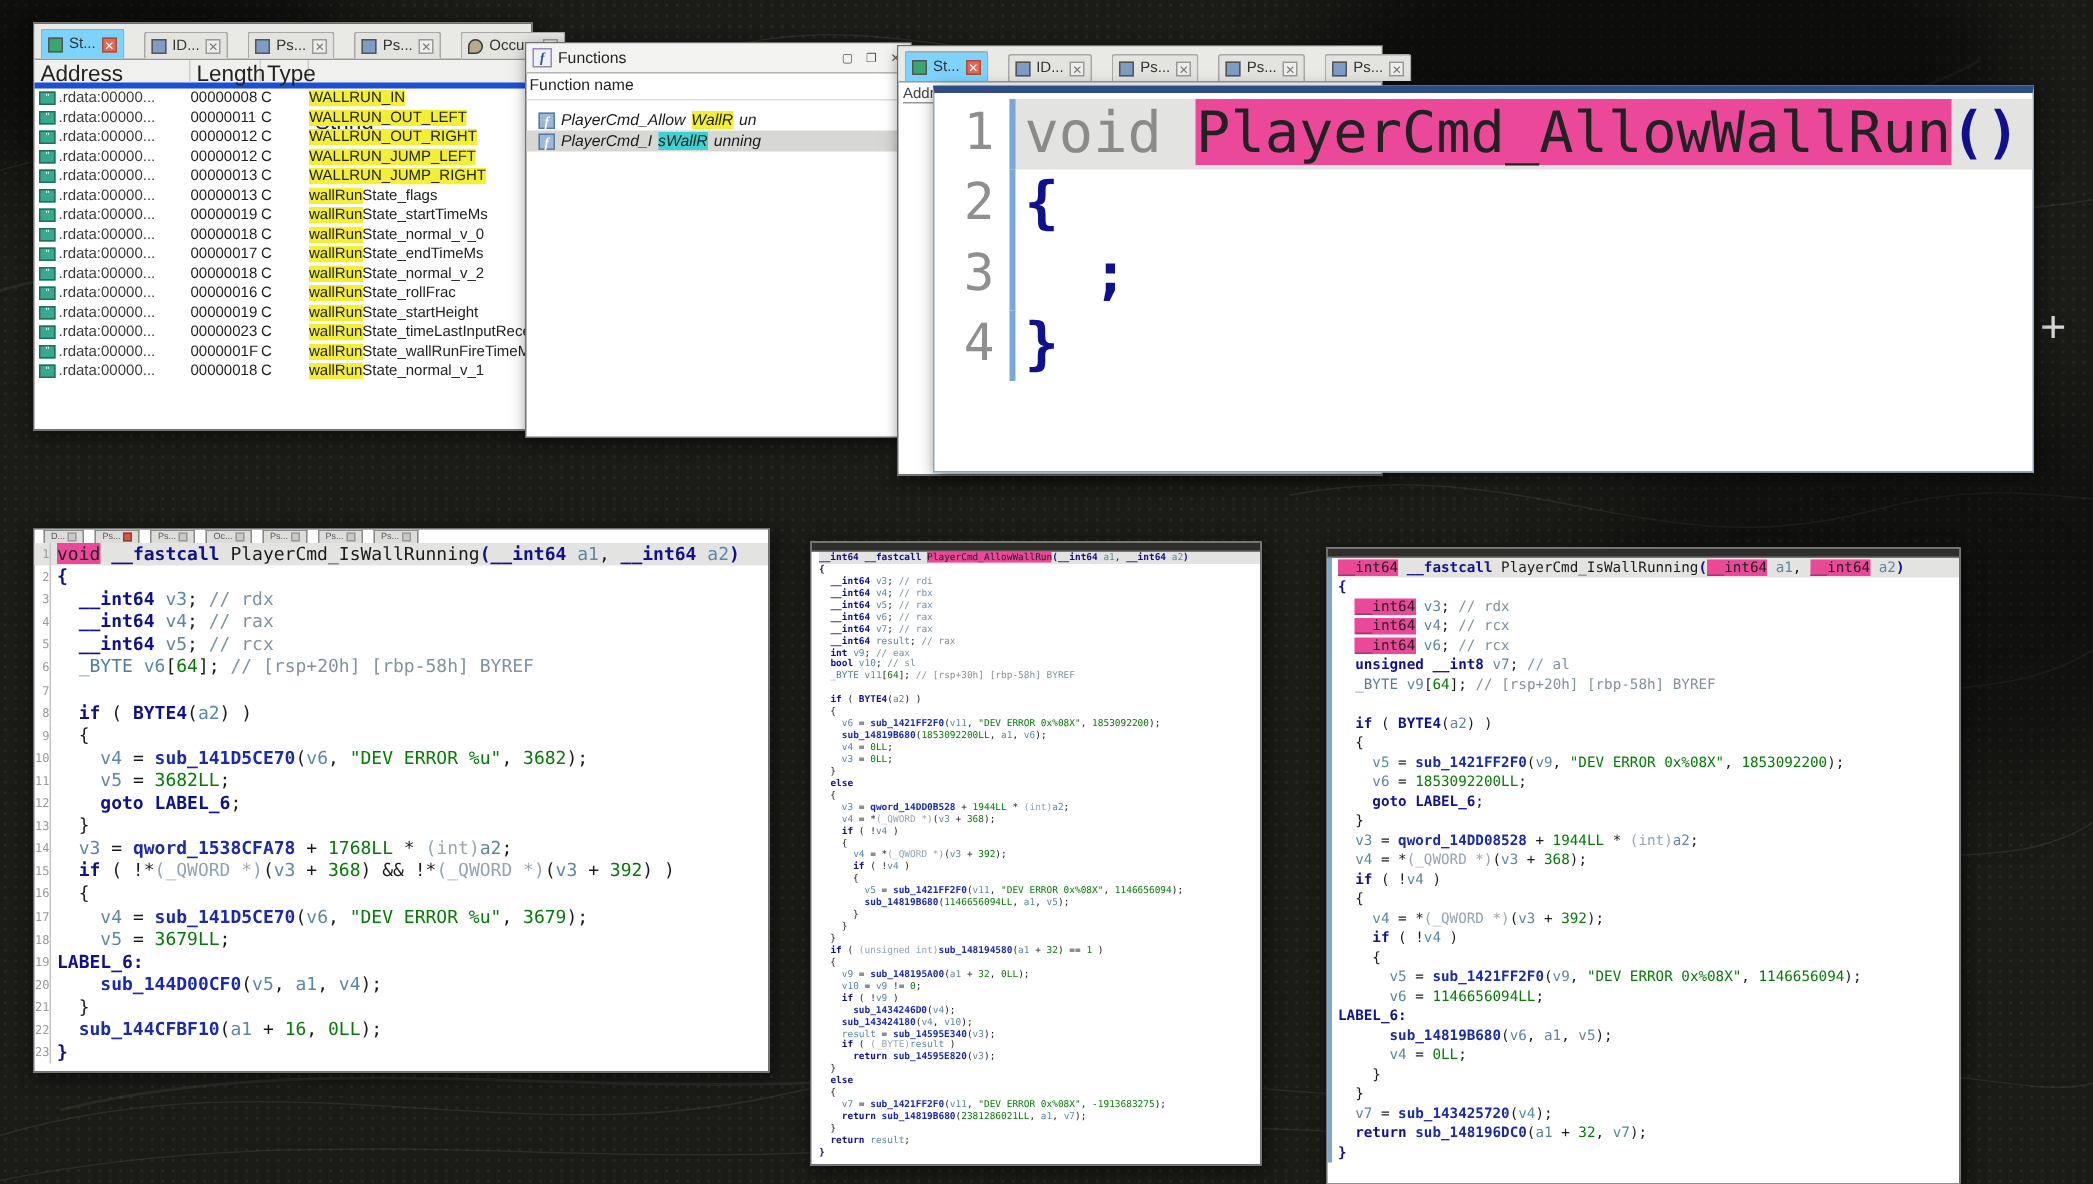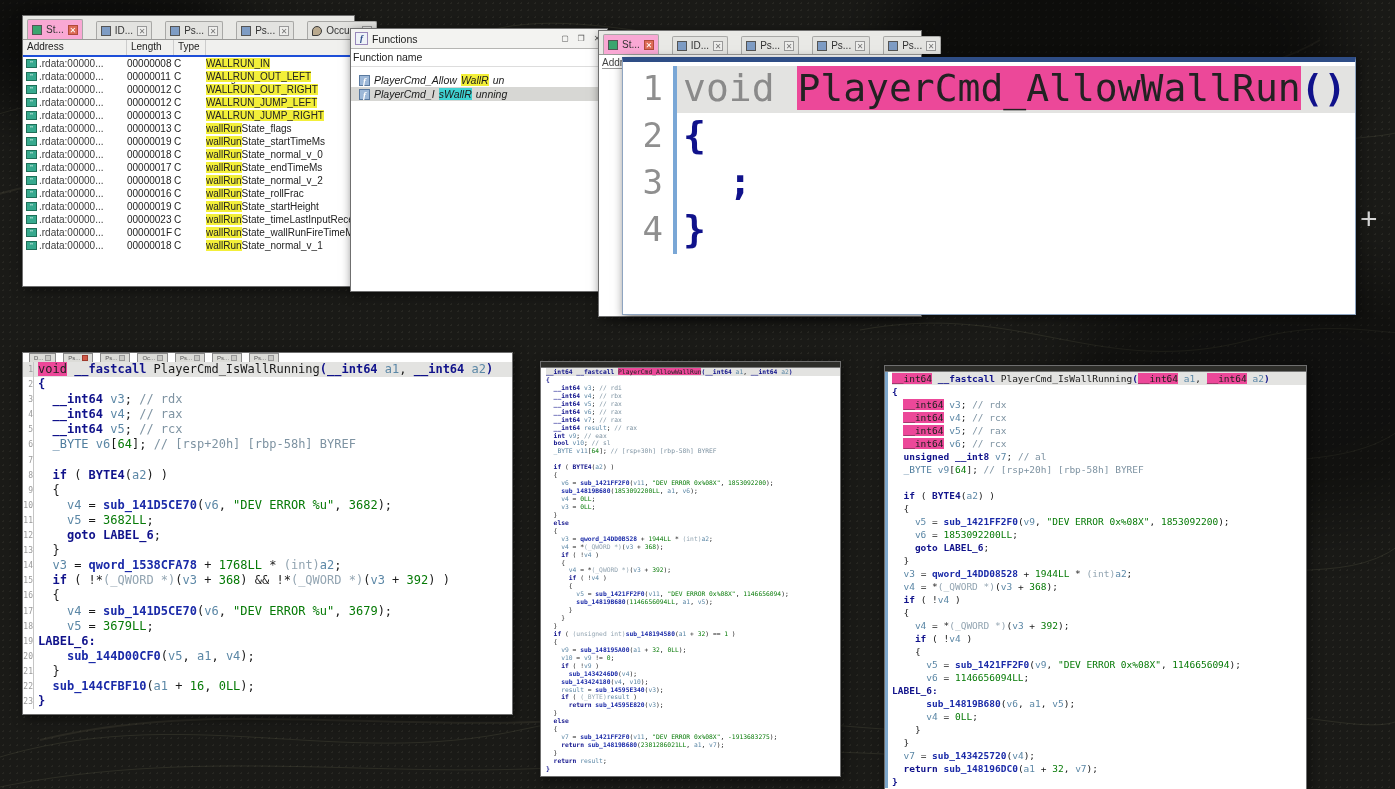"St..." .tab.active { background: #f9a8d4 -> #7dd3fc }
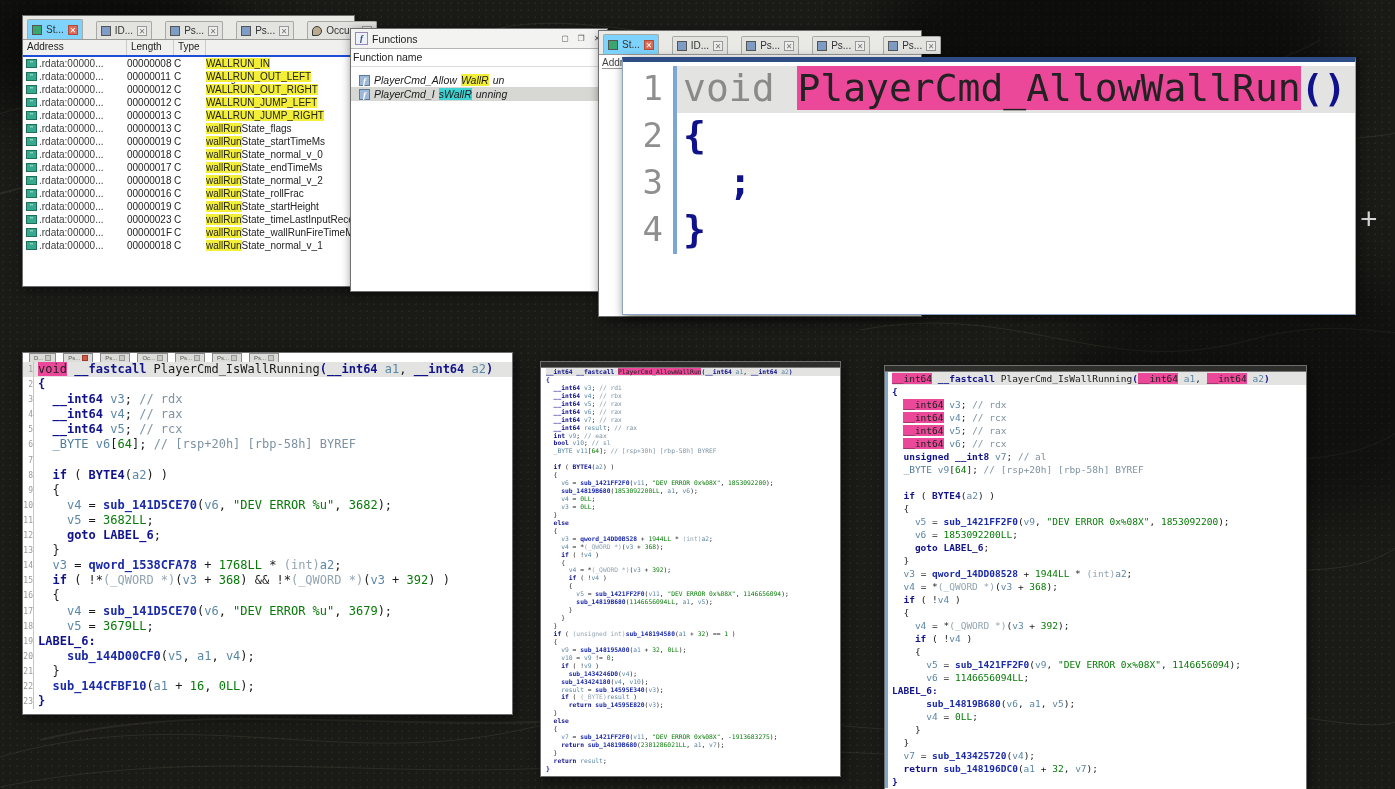"Address" .cols { border-bottom: 2px solid #1d4ed8 -> 4px solid #1d4ed8; font-size: 10px -> 15px }
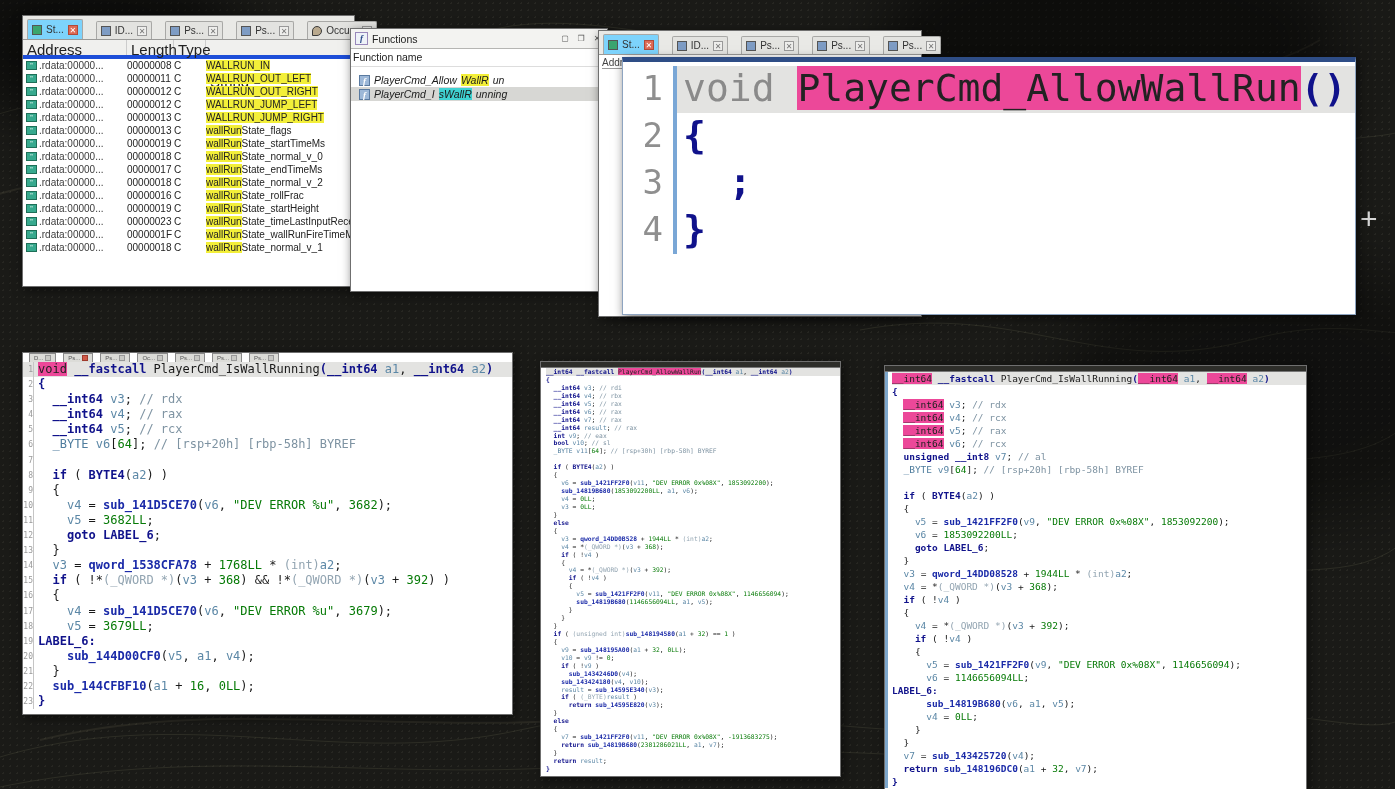"__int64 v5; // rax" div.code-line { html: <div><span><span> </span><span>__int64</span><span> </span><span>v5</span><span>; </span><span>// rax</span></span></div> -> none }
